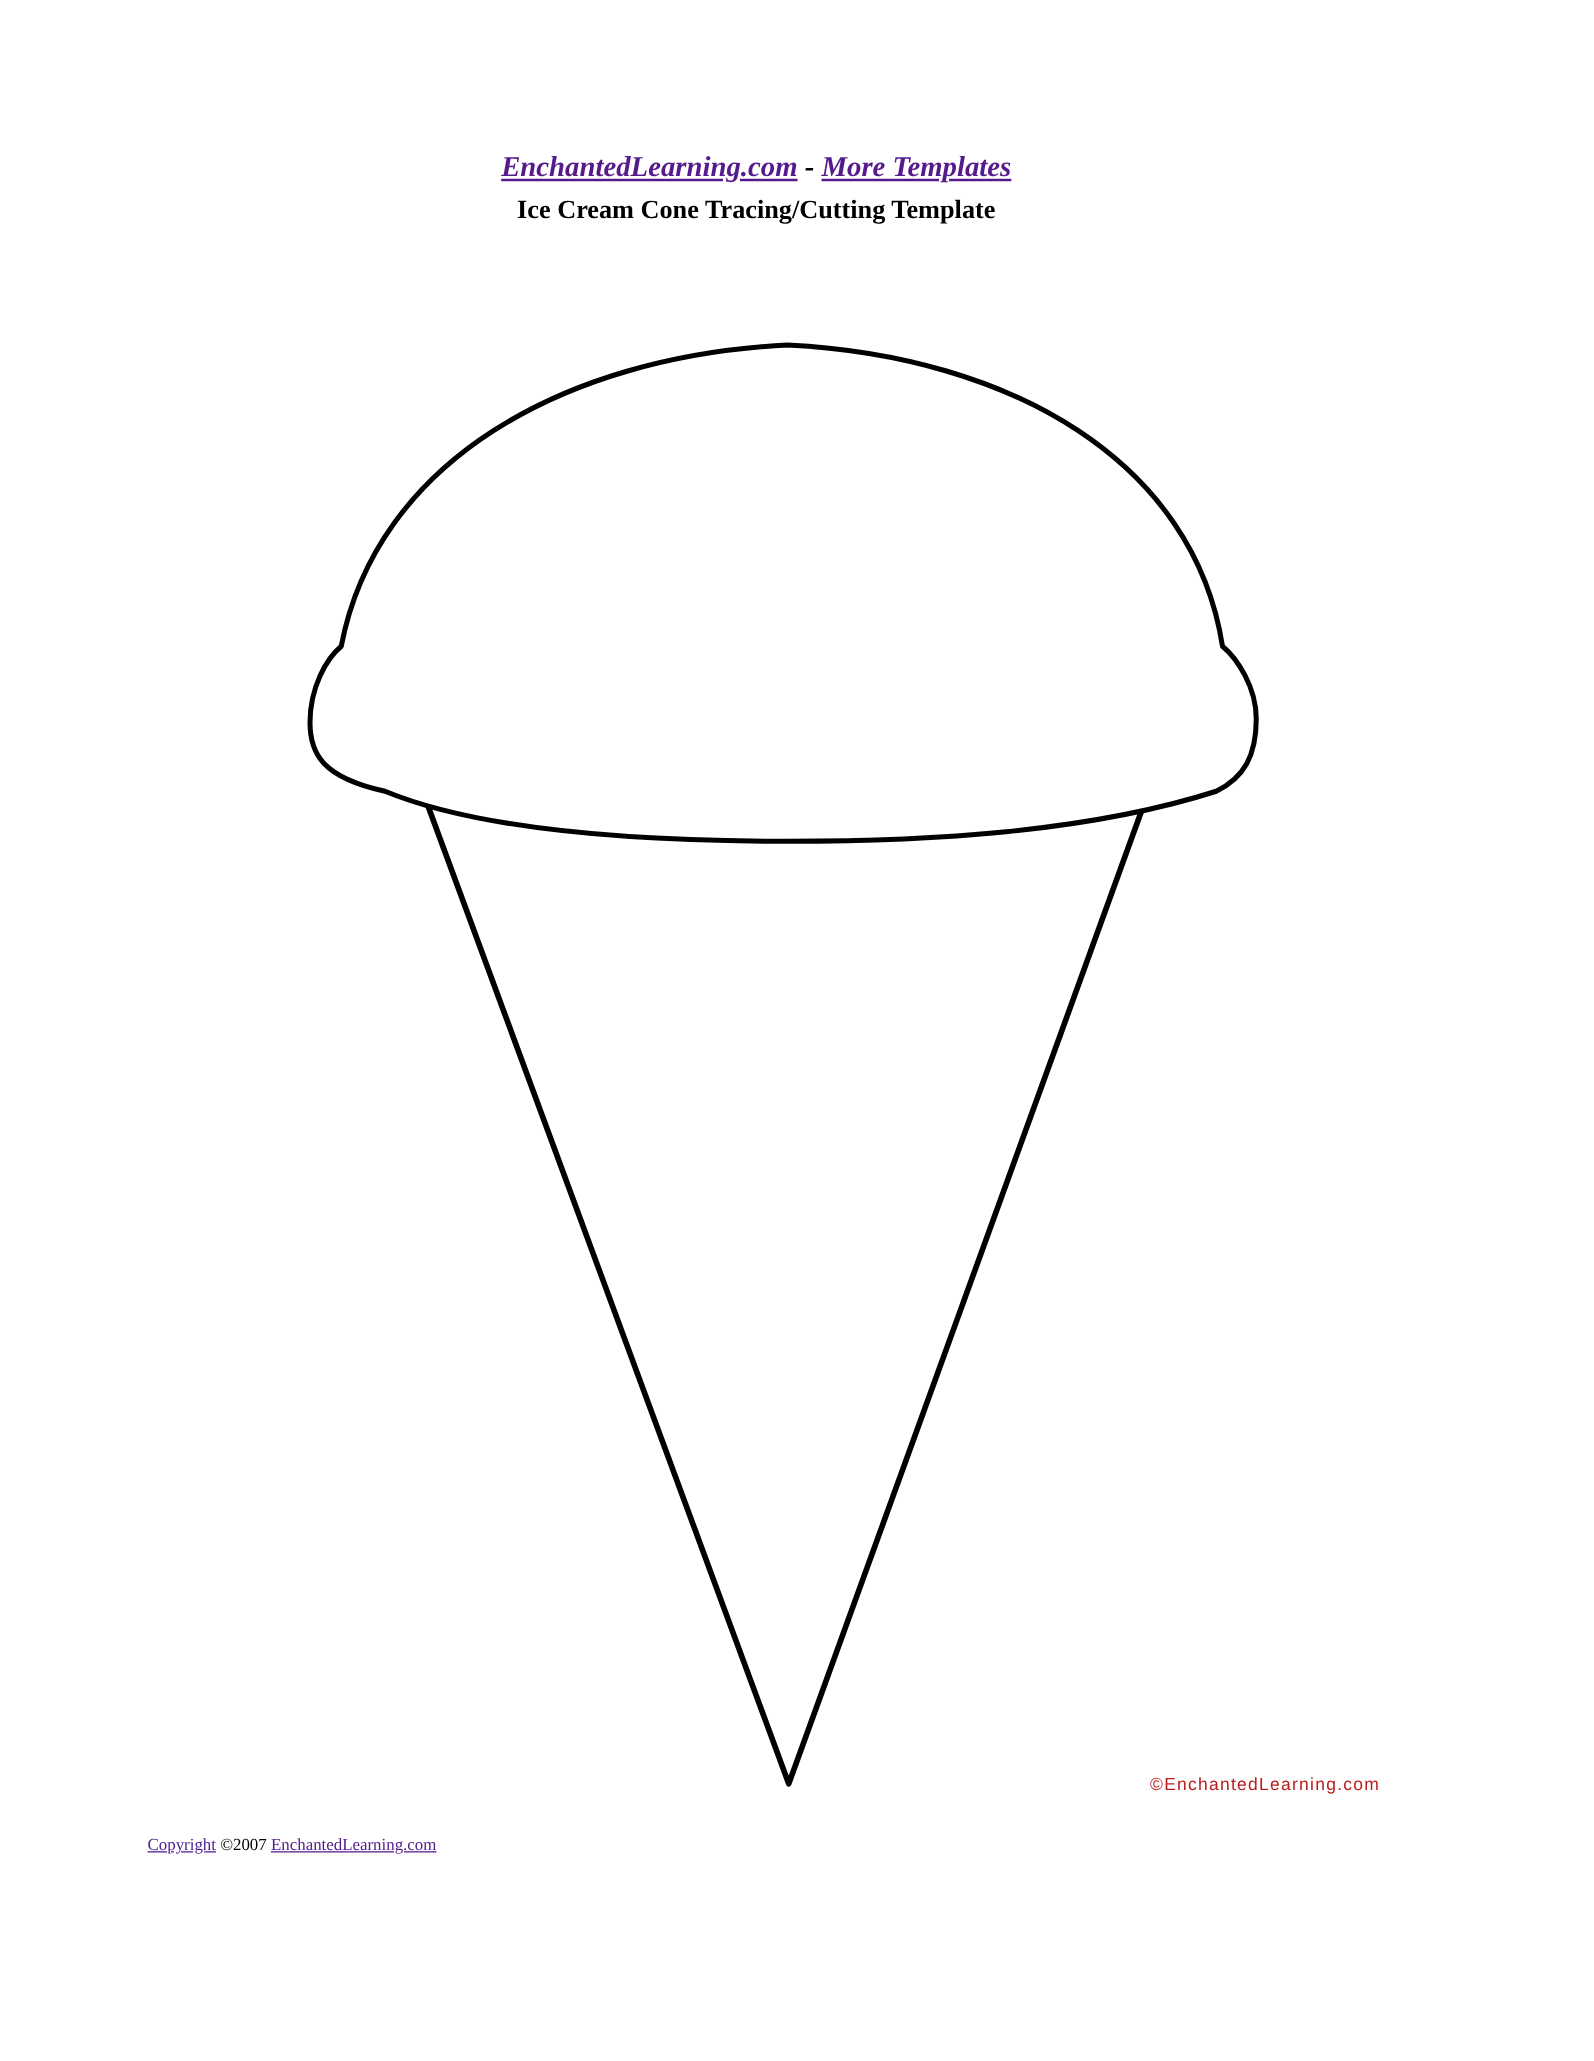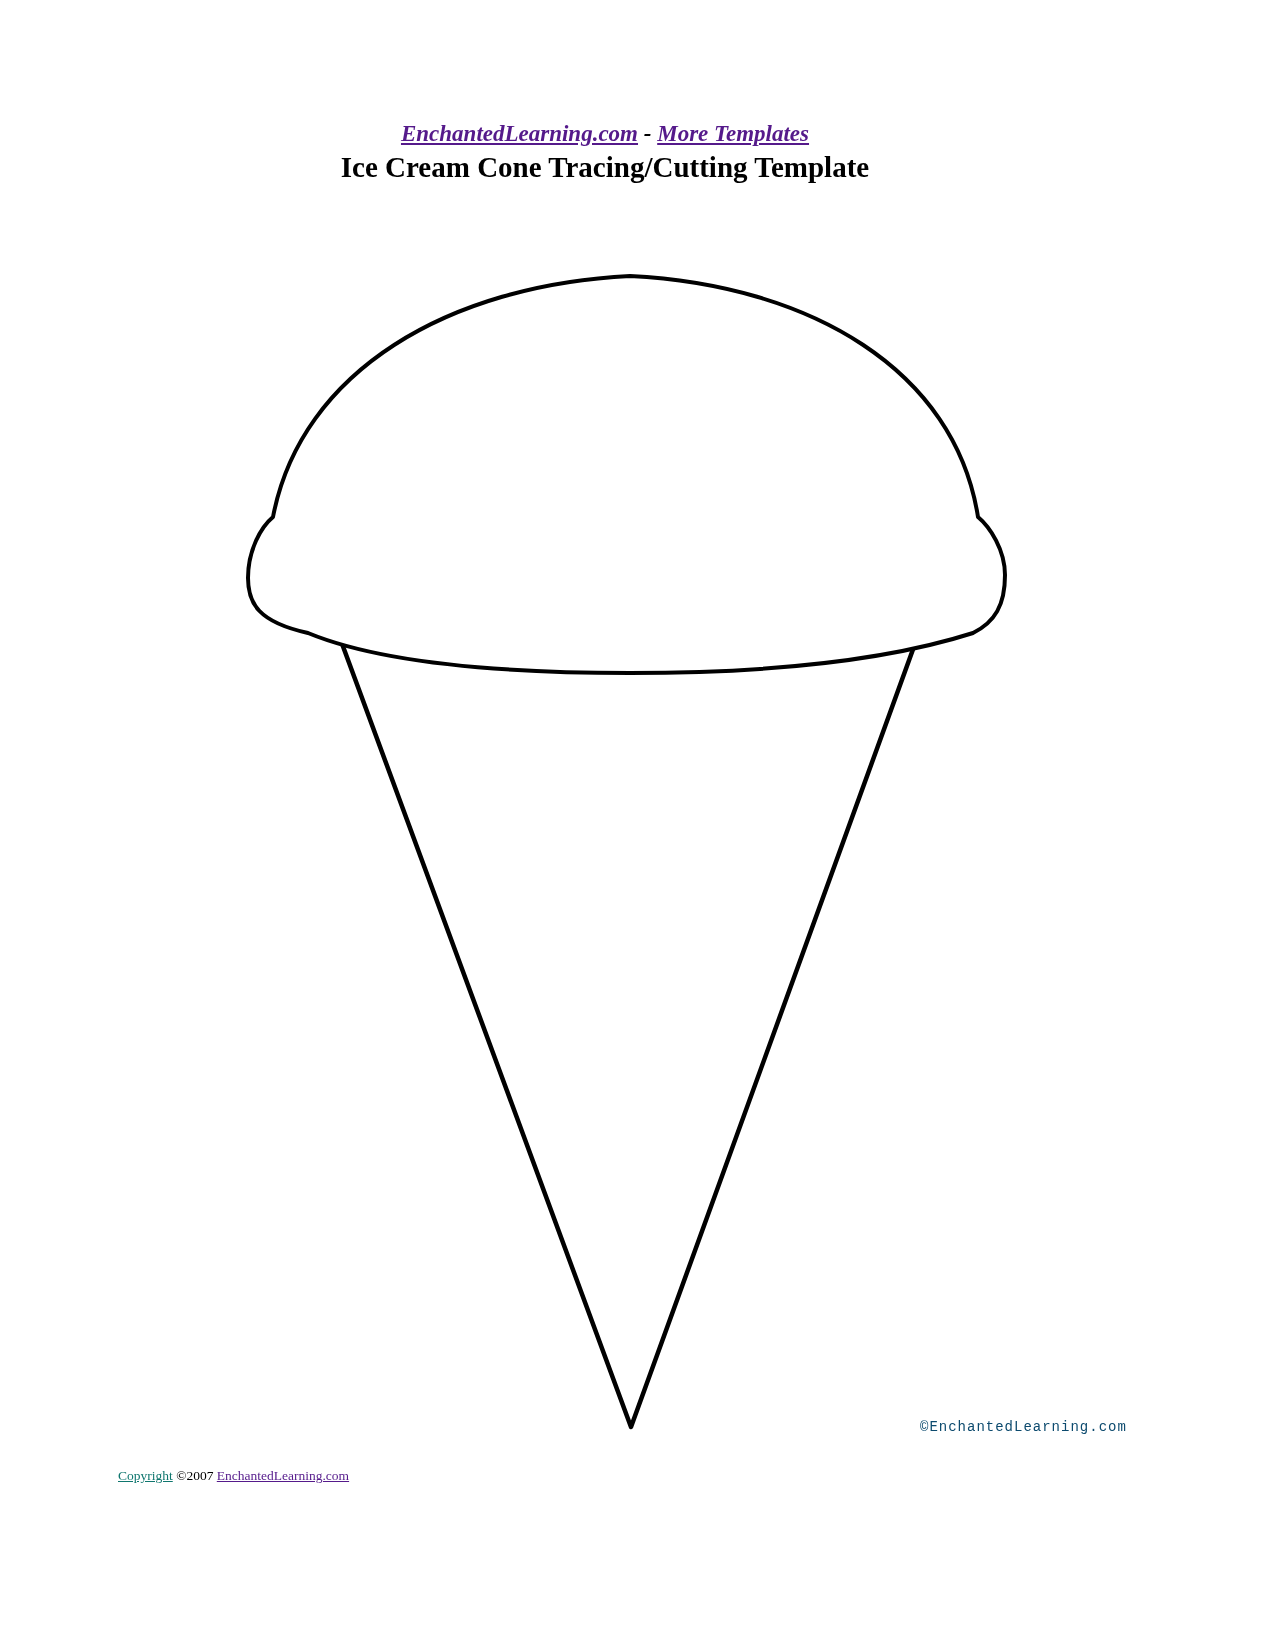"Ice Cream Cone Tracing/Cutting Template" .page-title { font-size: 29px -> 21px }
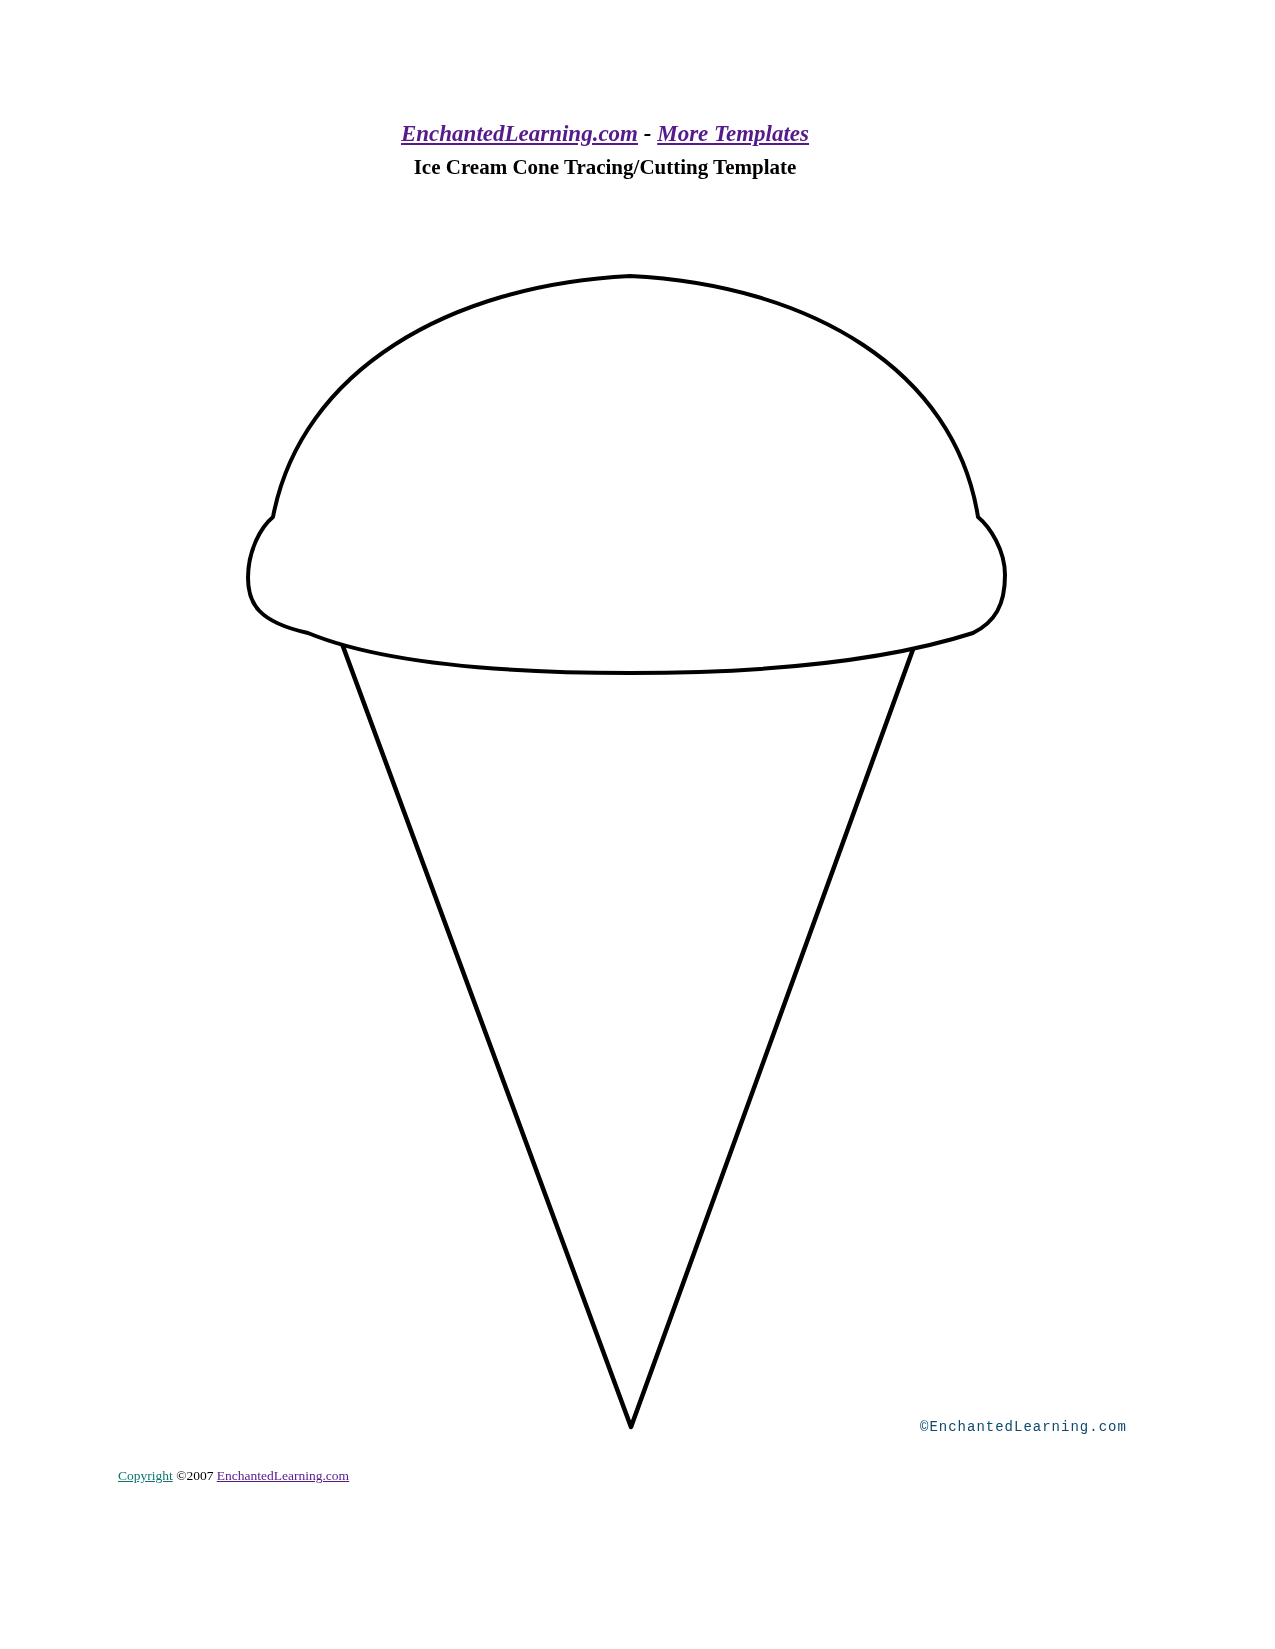"©EnchantedLearning.com" .watermark { color: #0c4a6e -> #b91c1c; font-family: Liberation Mono, monospace -> Liberation Sans, sans-serif }
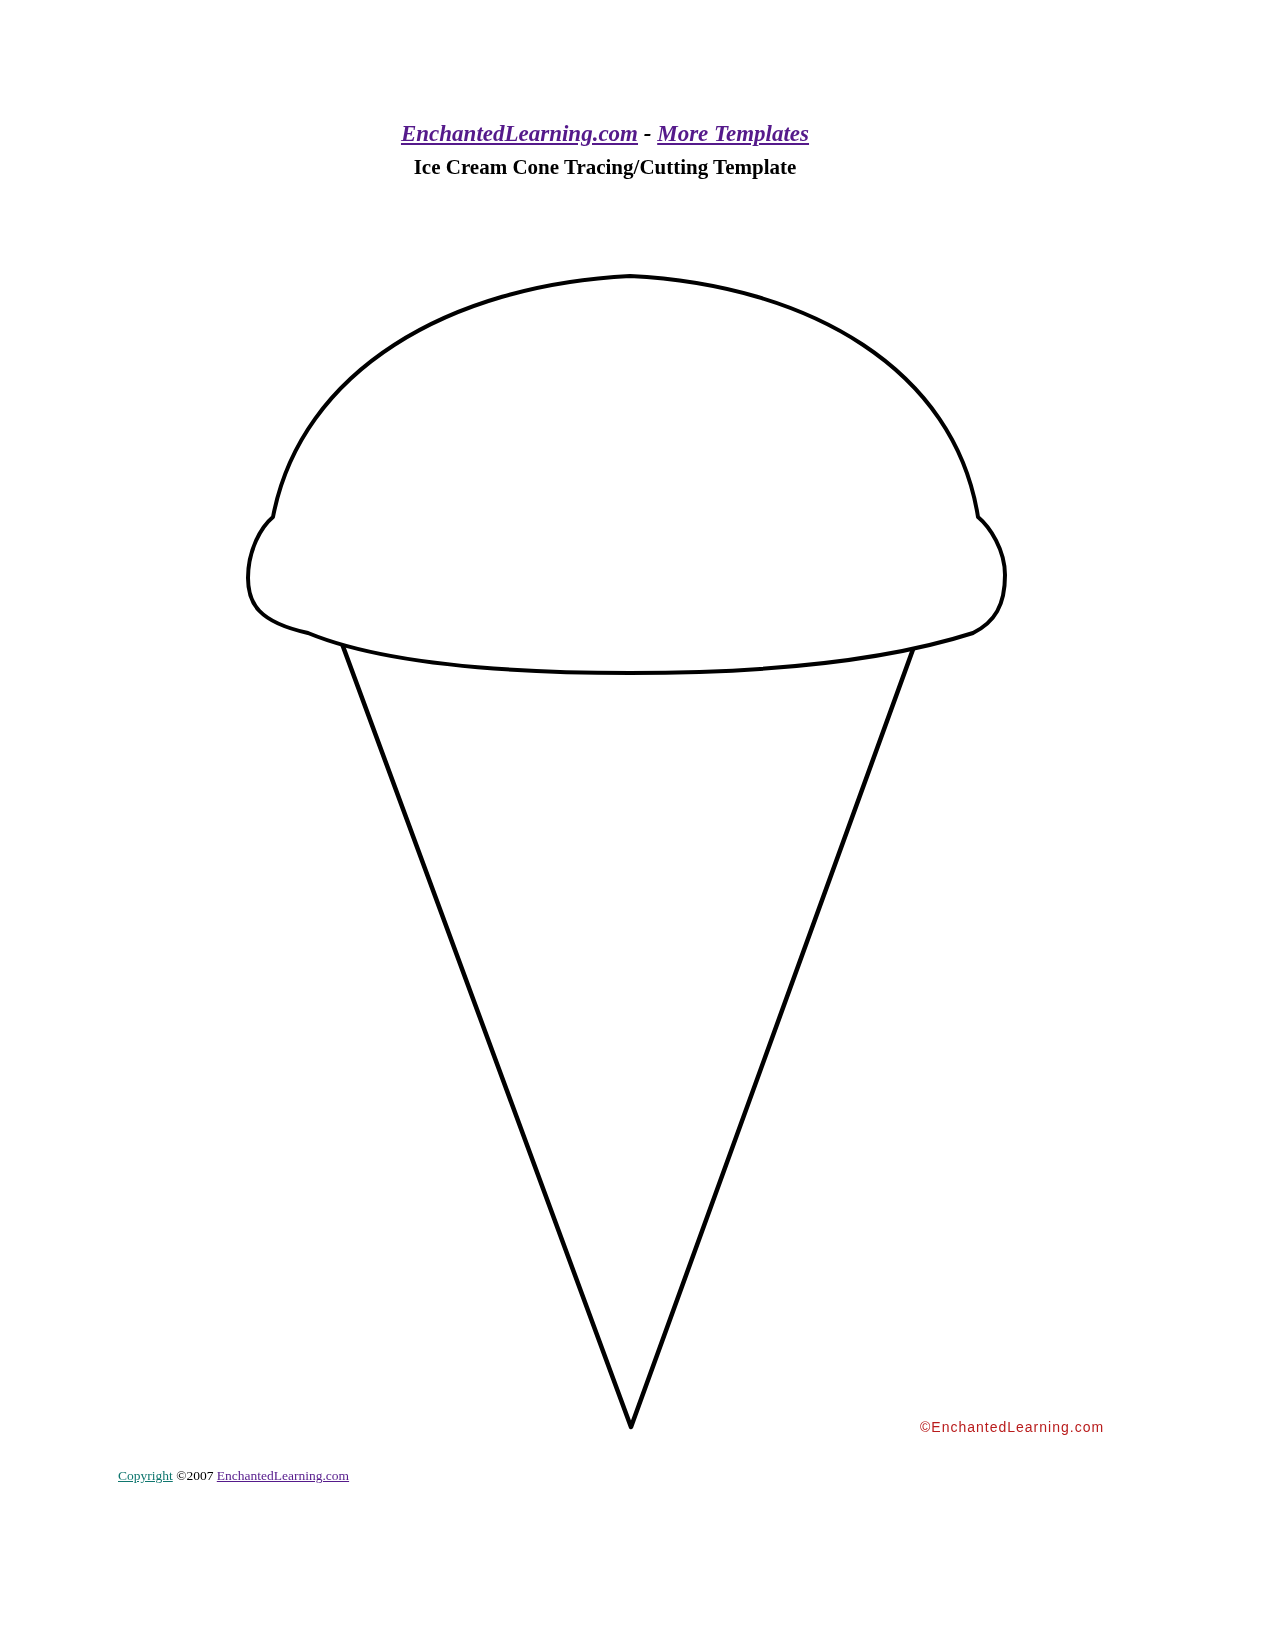"Copyright" .footer a.copyright-link { color: #0f766e -> #4c1d95 }
